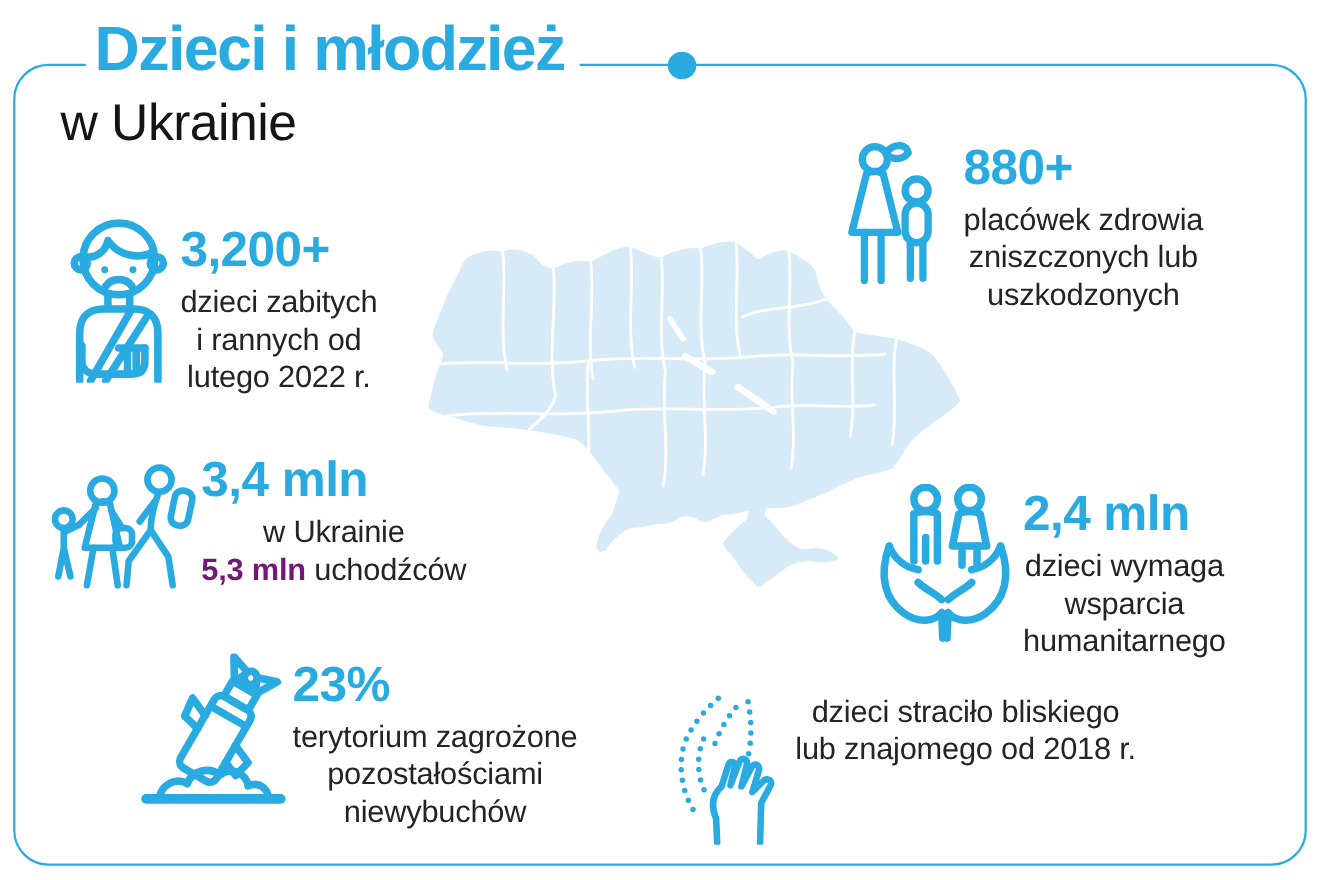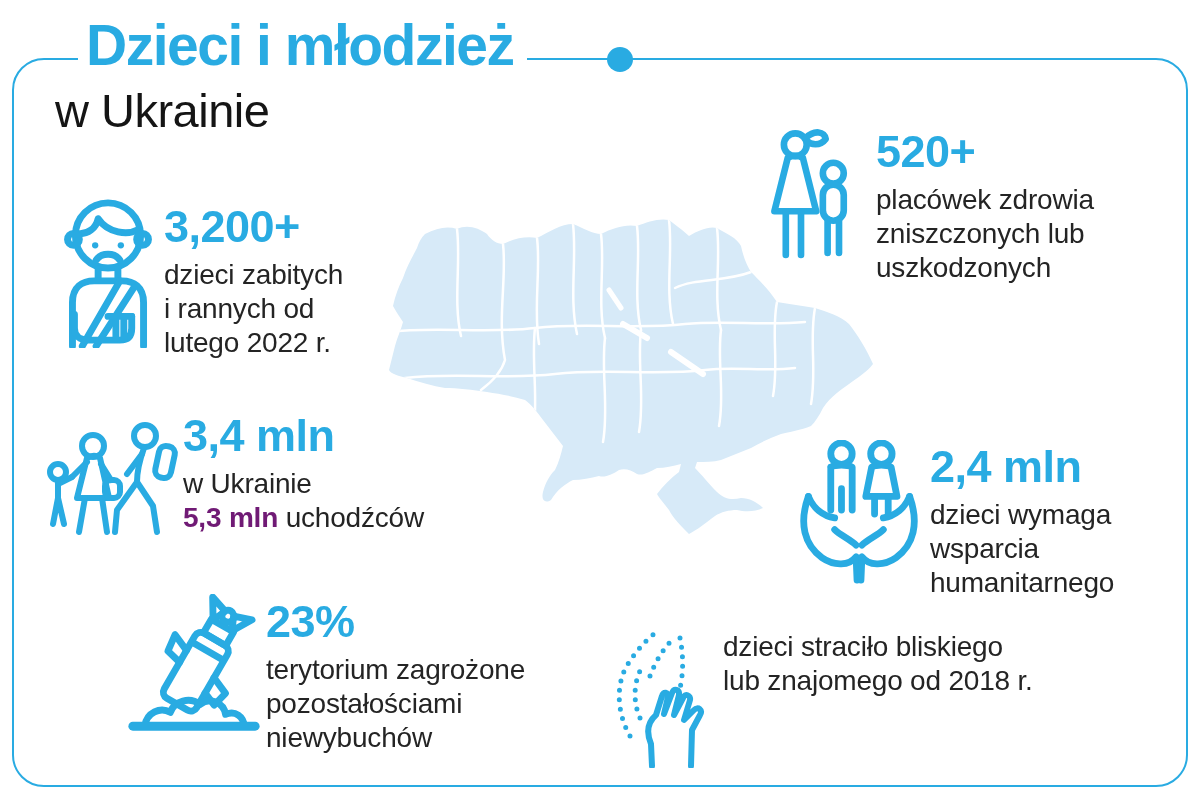"520+" div.stat-value { text: 520+ -> 880+ }
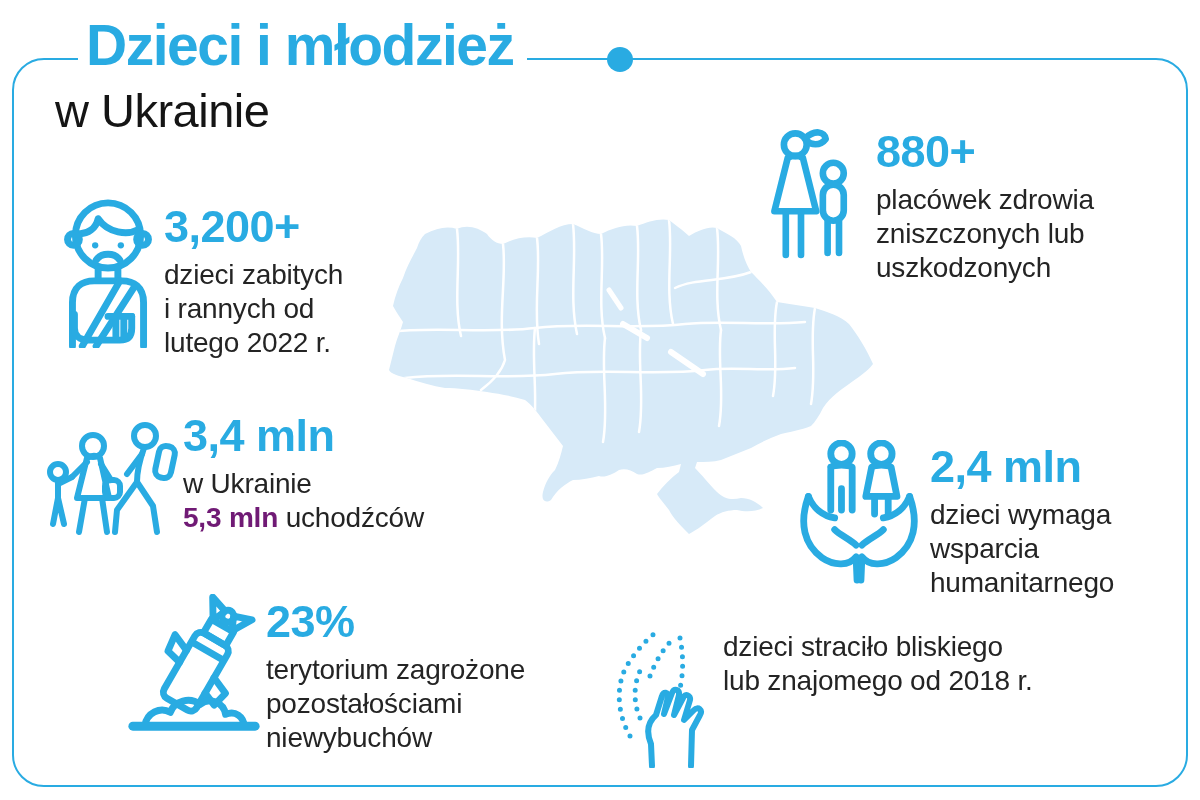"placówek zdrowia" .stat-line { text-align: none -> center }
